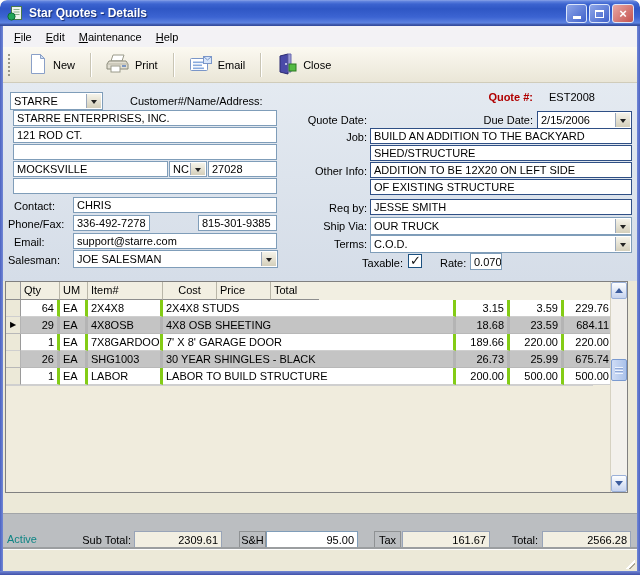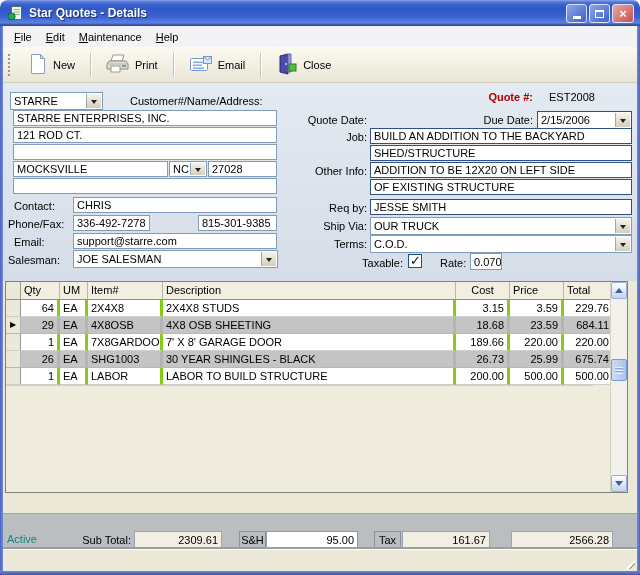"Description" div.hc { html: <div>Description</div> -> none }
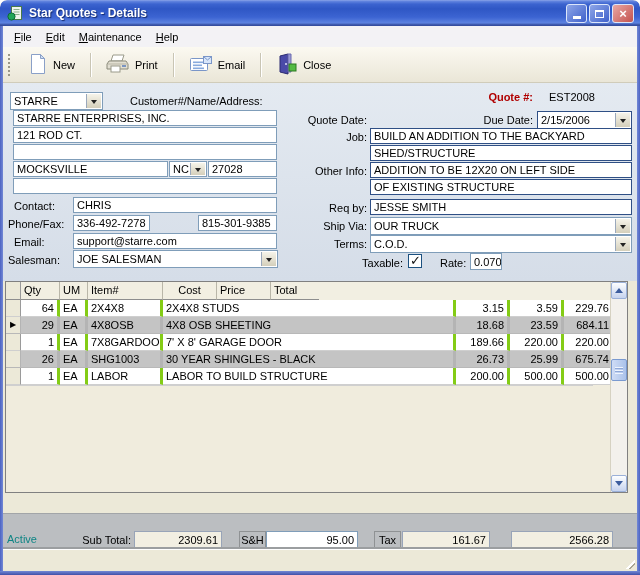"2566.28" div.fld { left: 508px -> 539px; width: 102px -> 89px }
